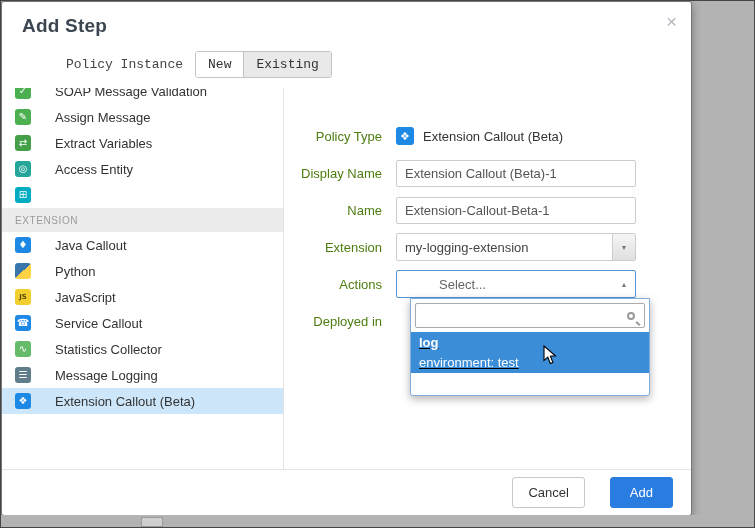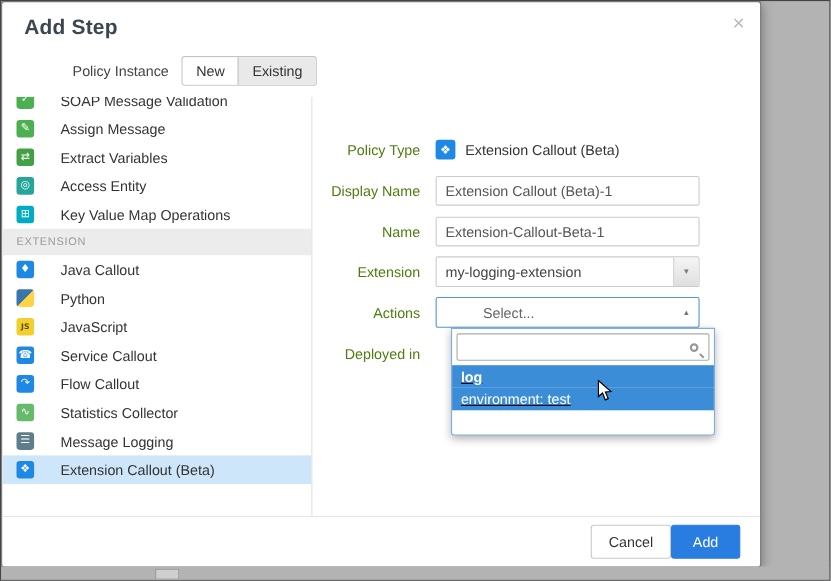"Policy Instance" .toolbar { font-family: none -> Liberation Mono, monospace }
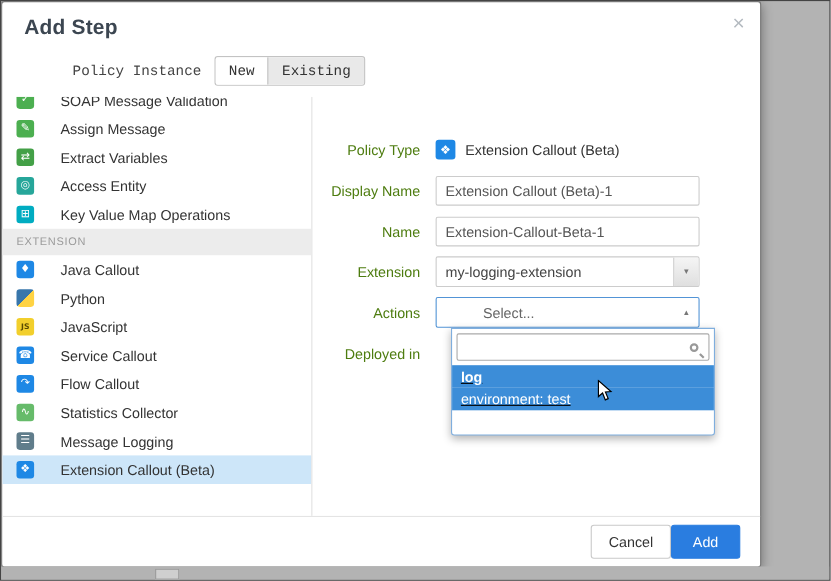"Key Value Map Operations" span { html: <span>Key Value Map Operations</span> -> none }
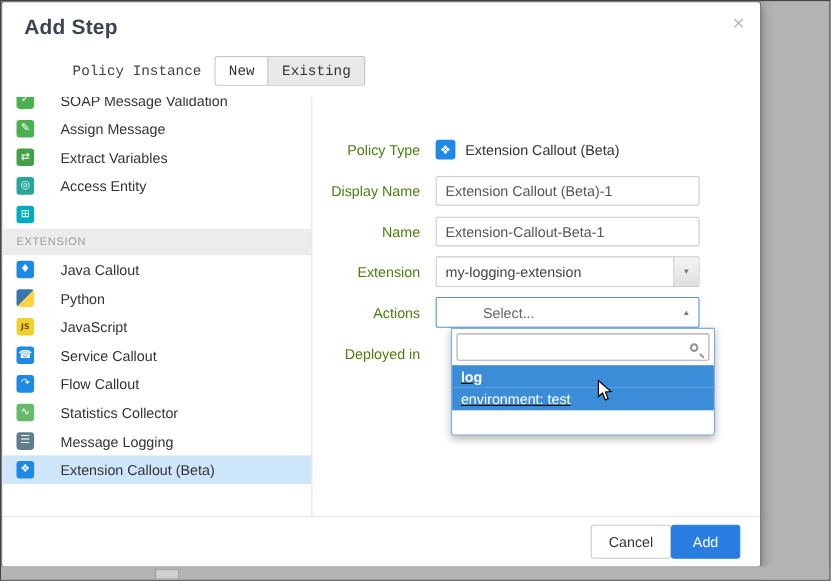"Flow Callout" div.item { html: <div> <span></span> <span>Flow Callout</span> </div> -> none }
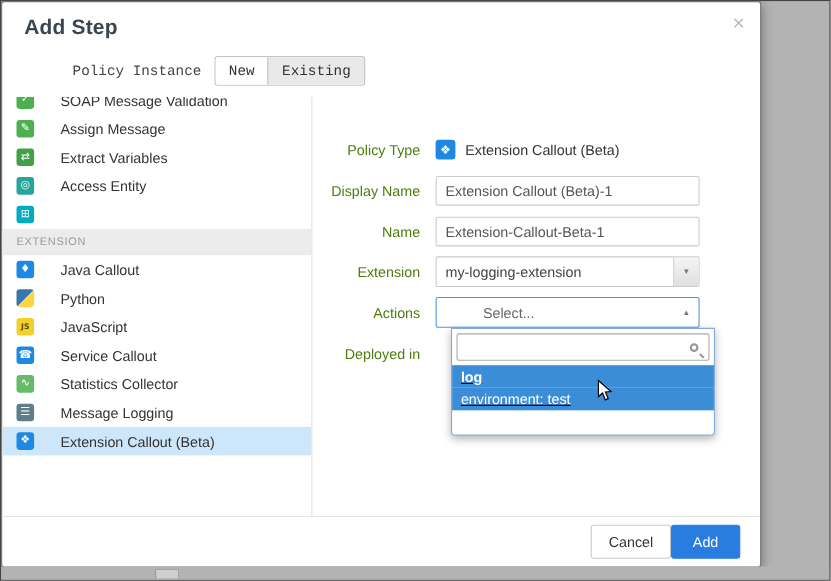"Cancel" .footer { gap: 0 -> 25px }
